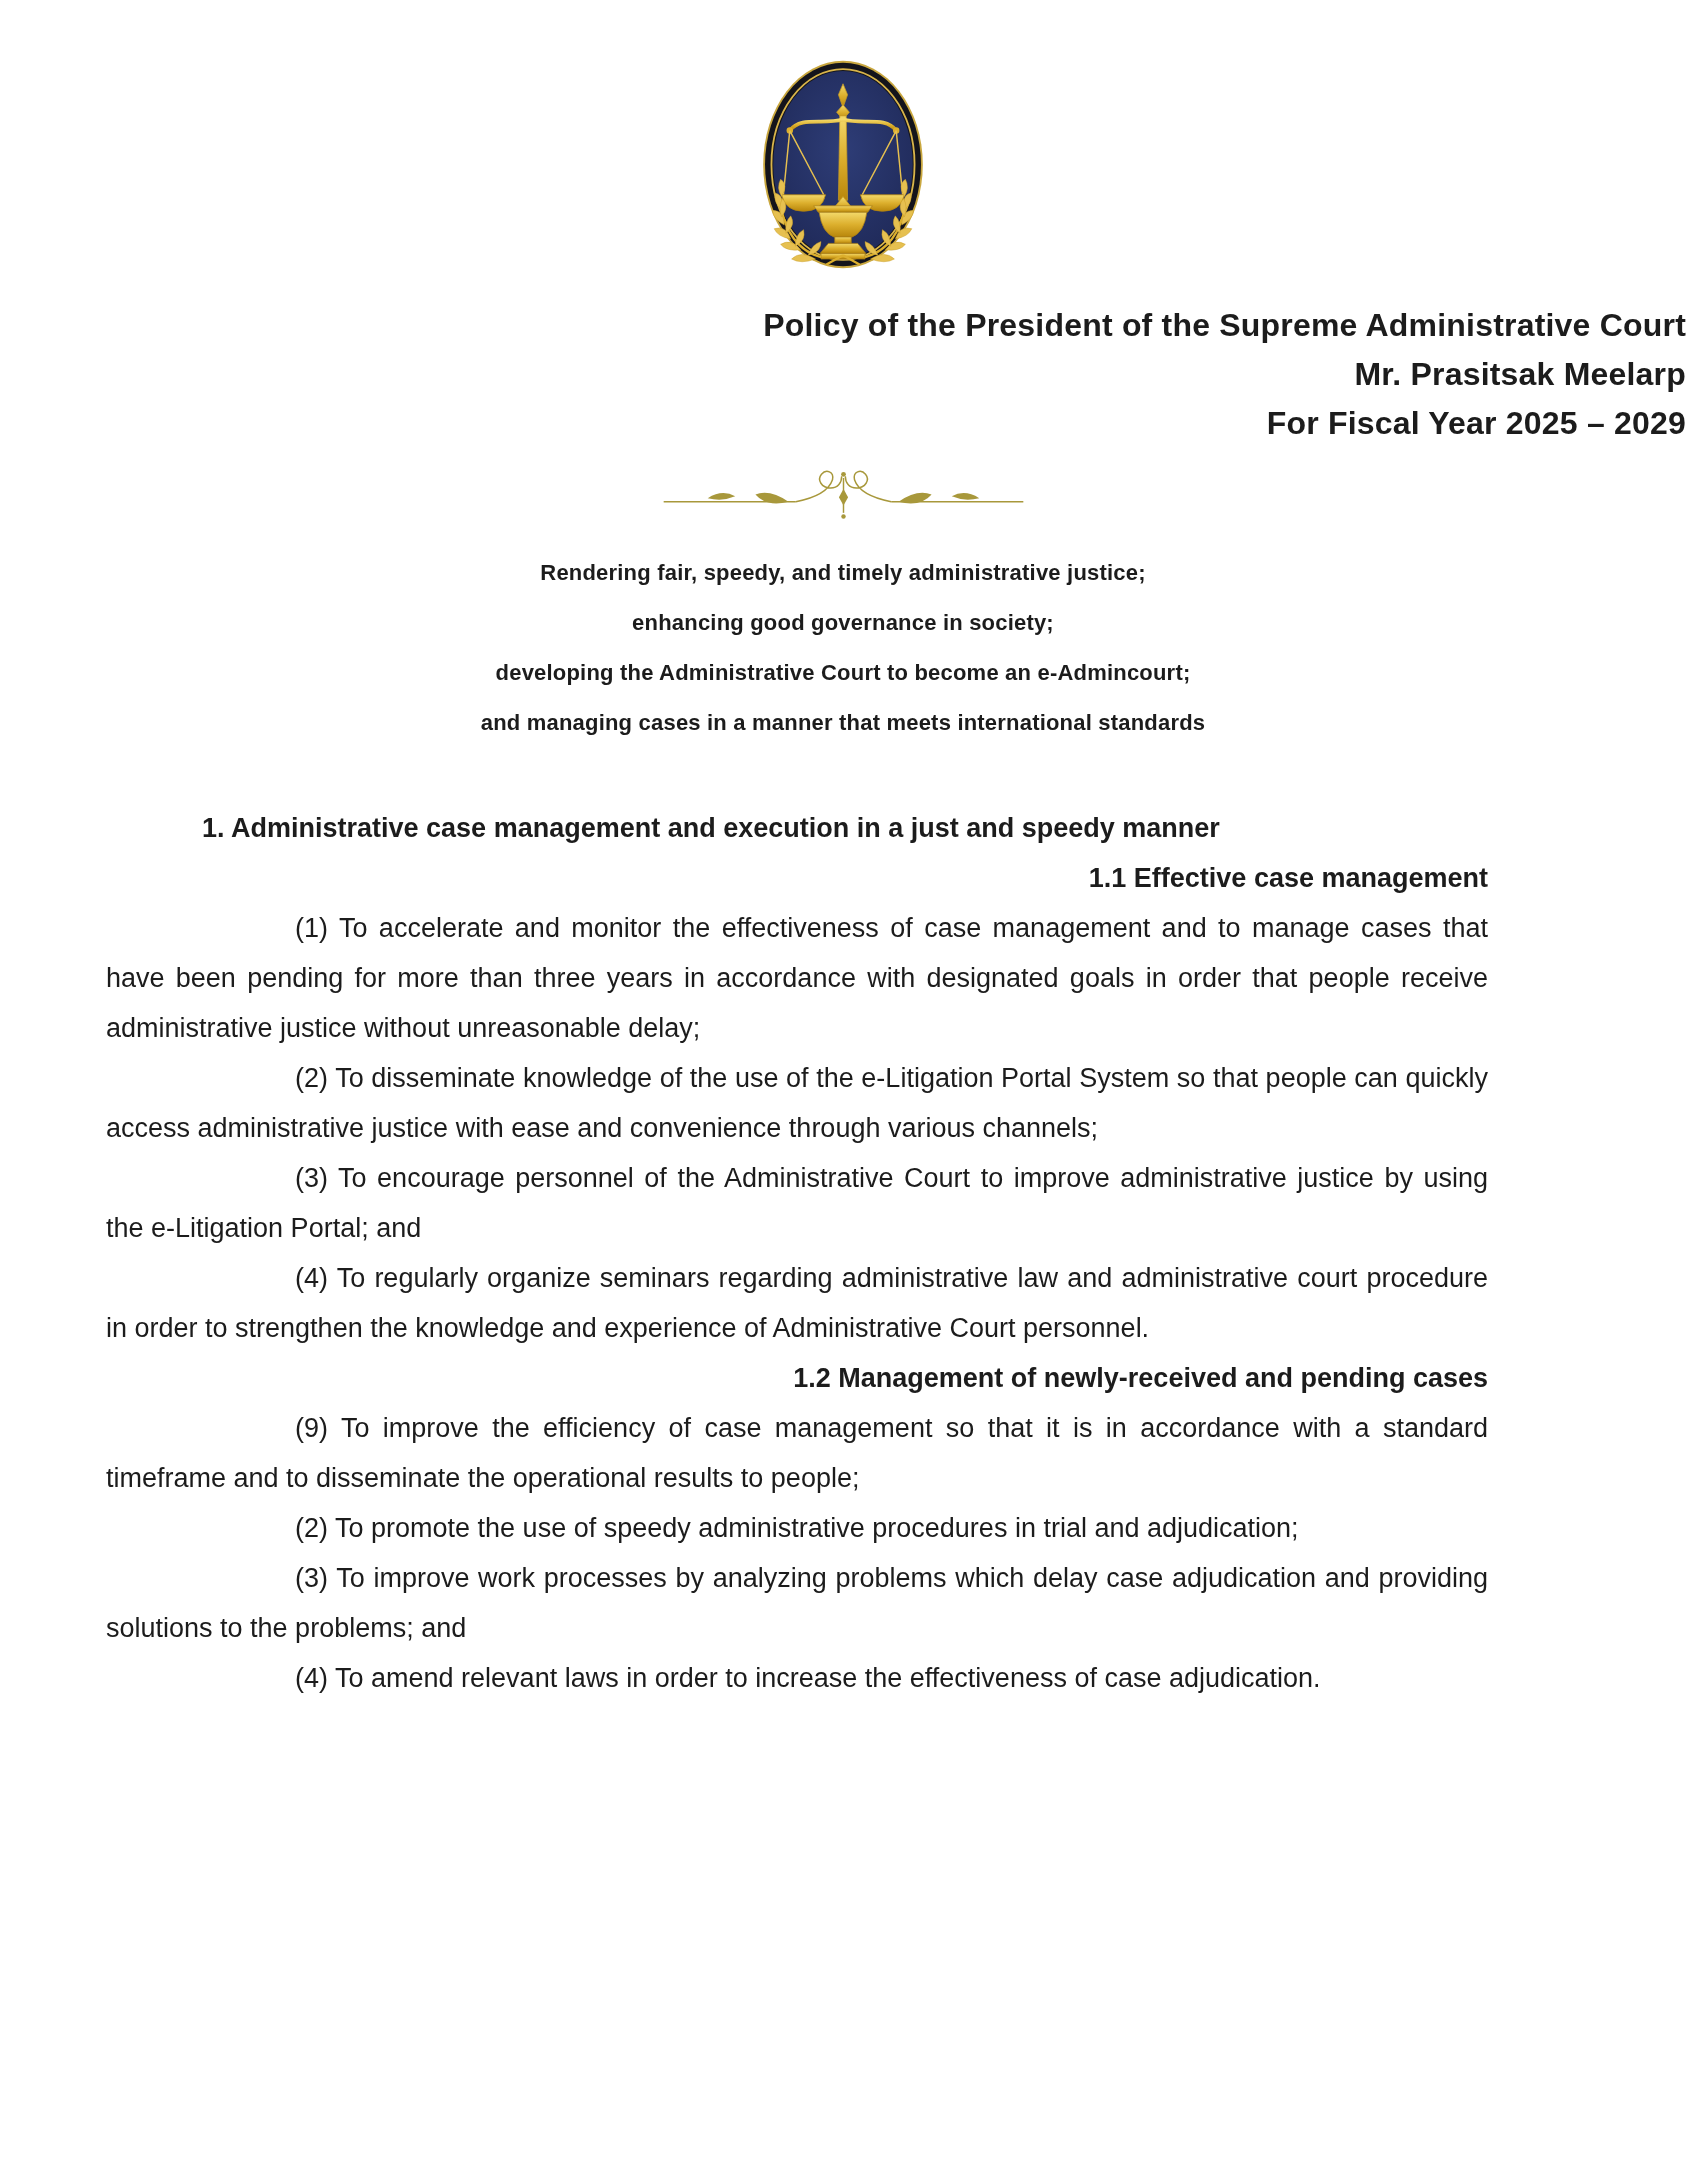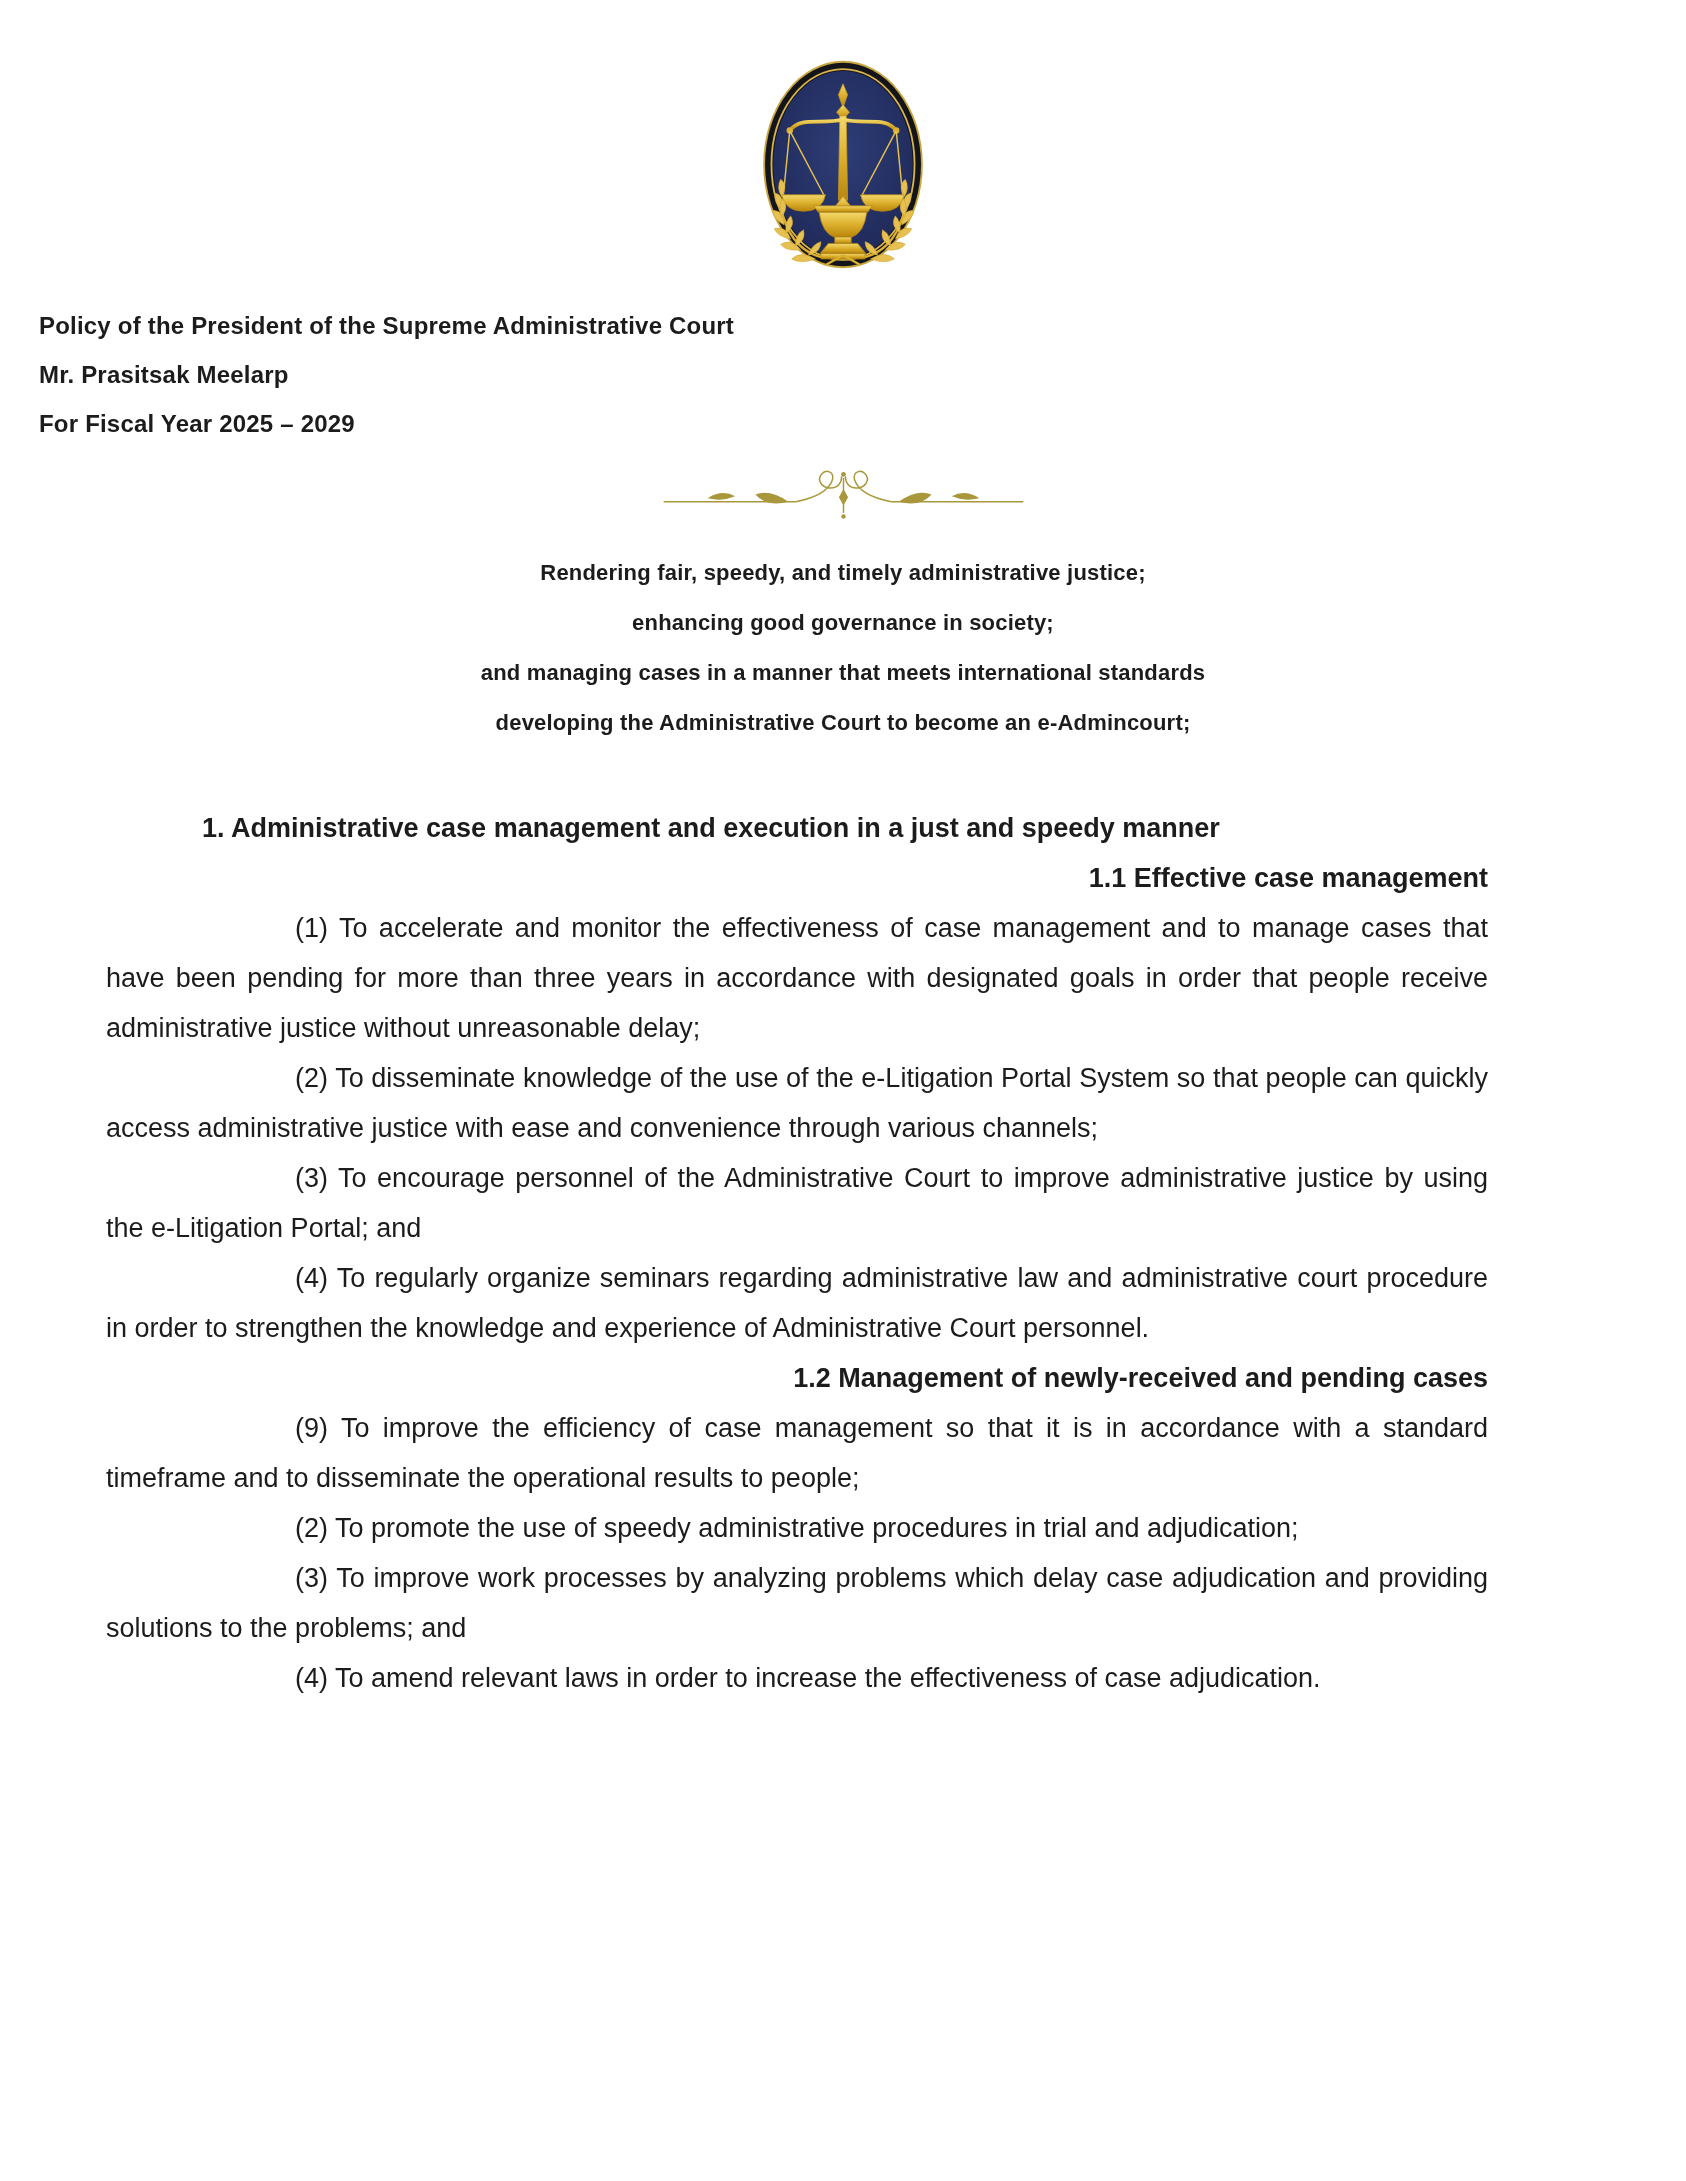"Policy of the President of" .title-block { font-size: 24px -> 32px; text-align: left -> right }
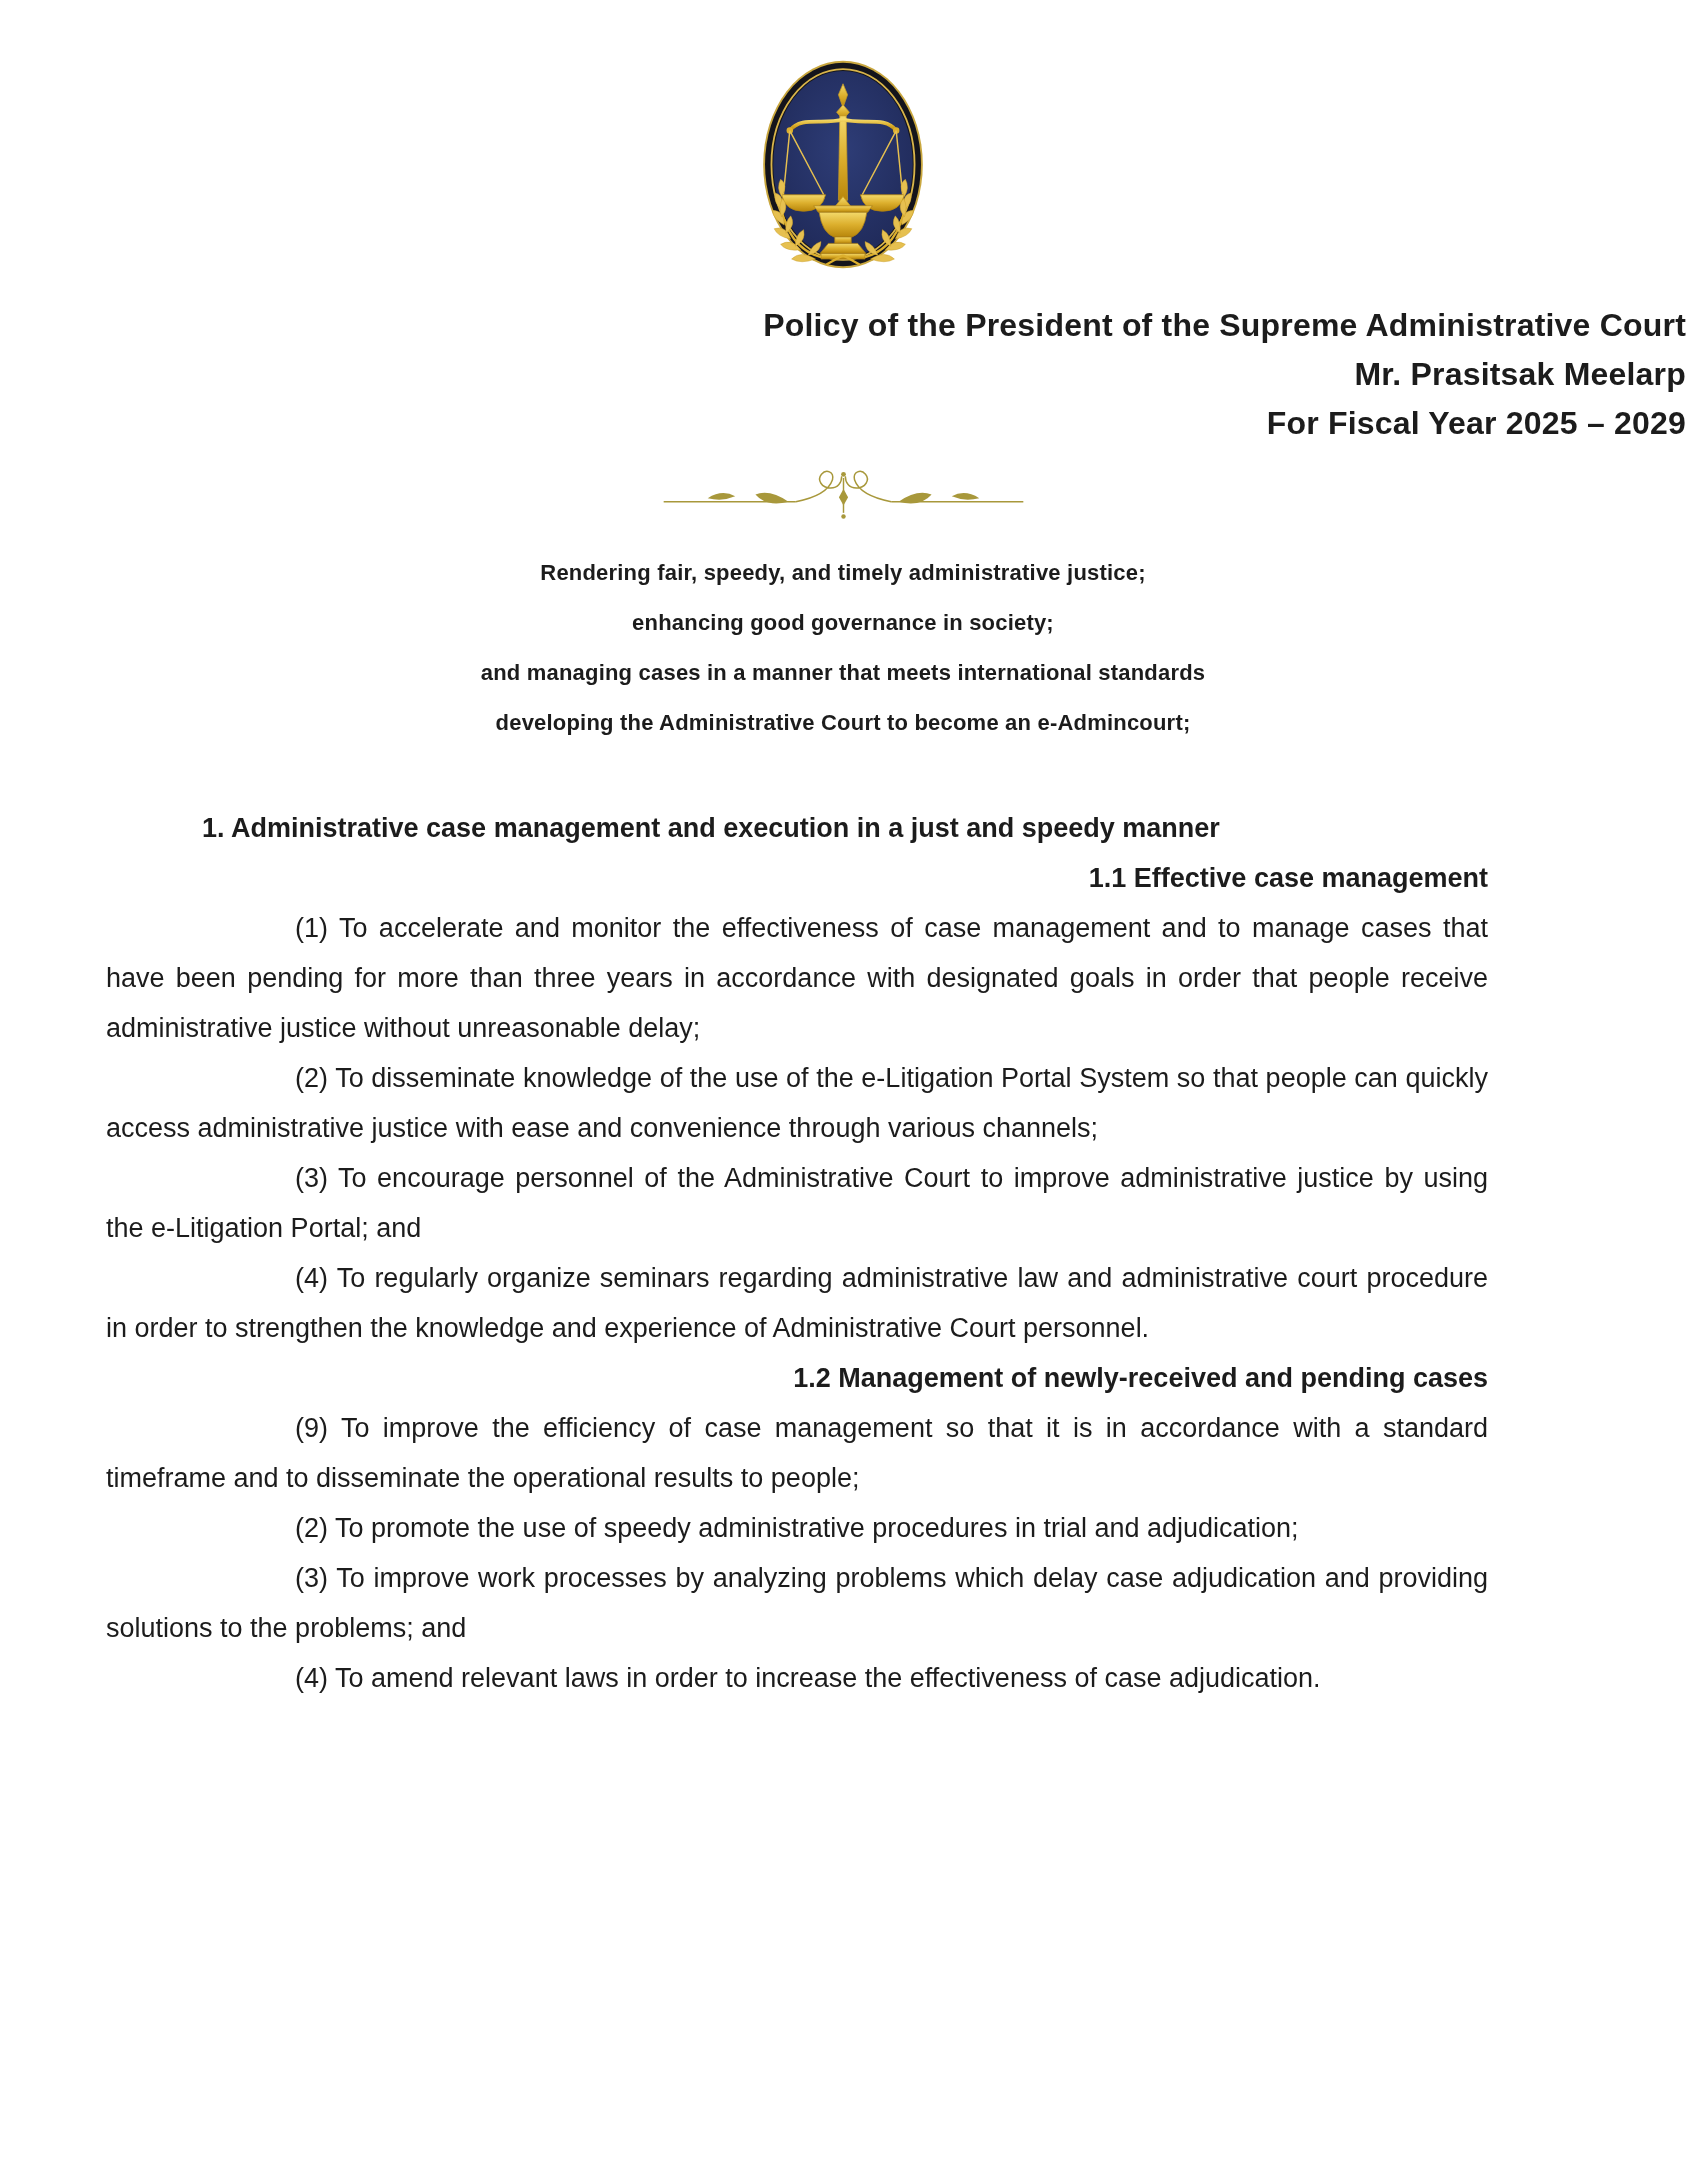"and managing cases in a" div { order: before "developing the Administrative Court to" -> after "developing the Administrative Court to" }
